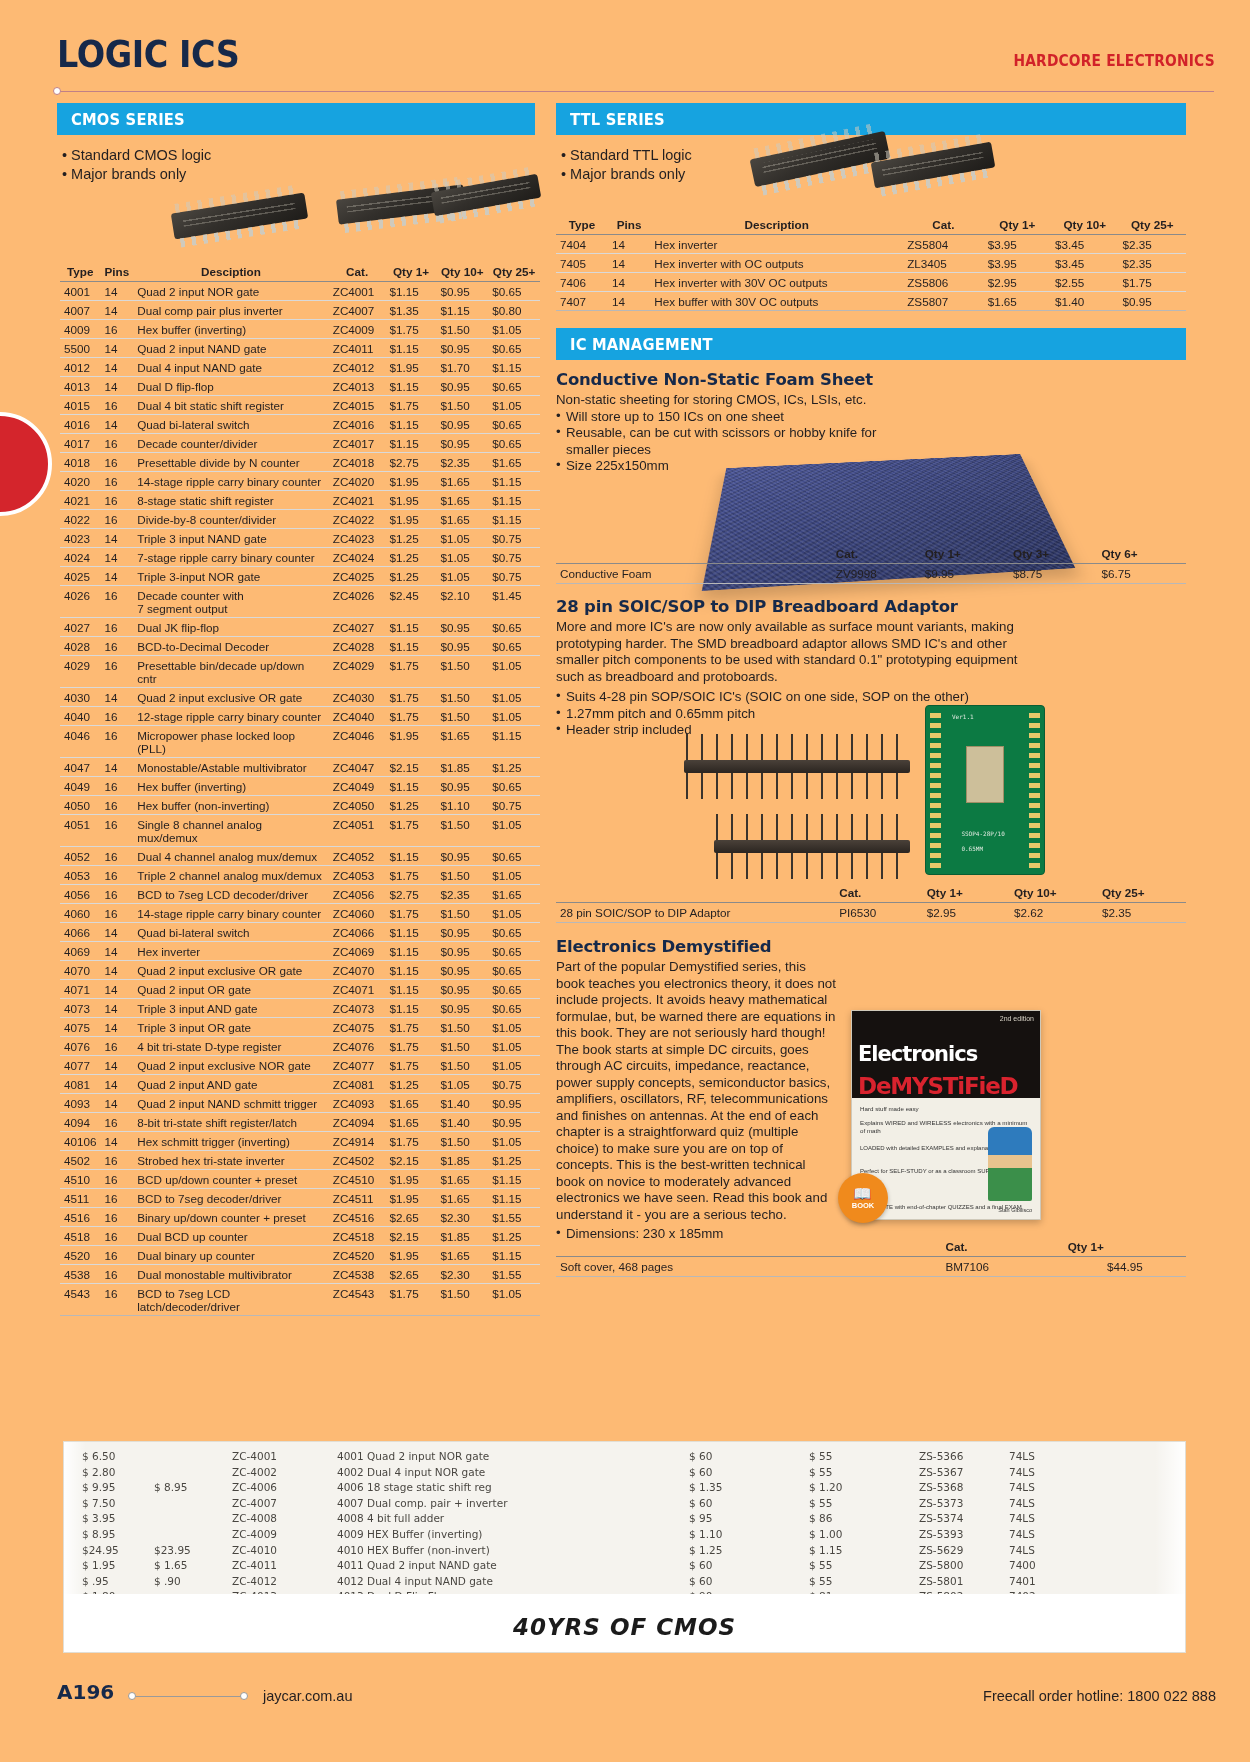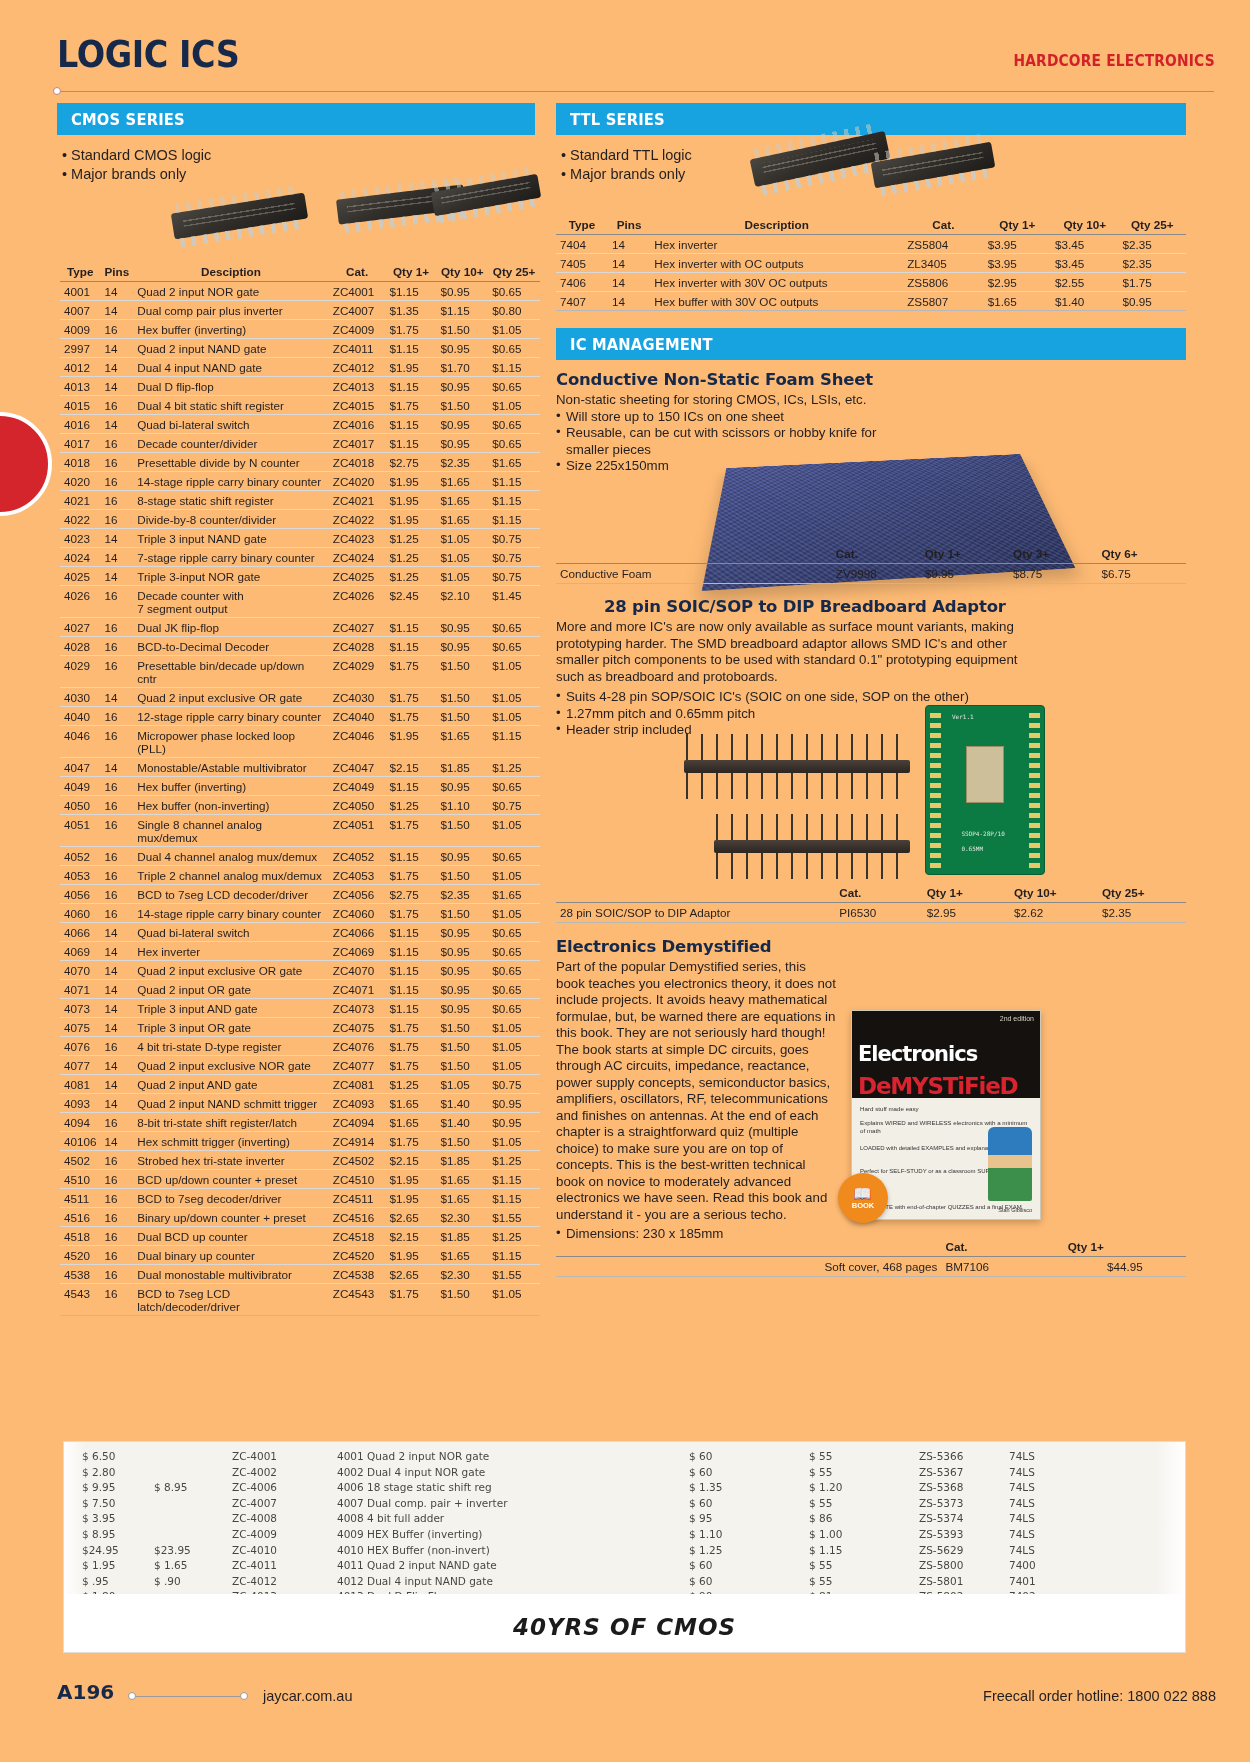"2997" td.c-type { text: 2997 -> 5500 }
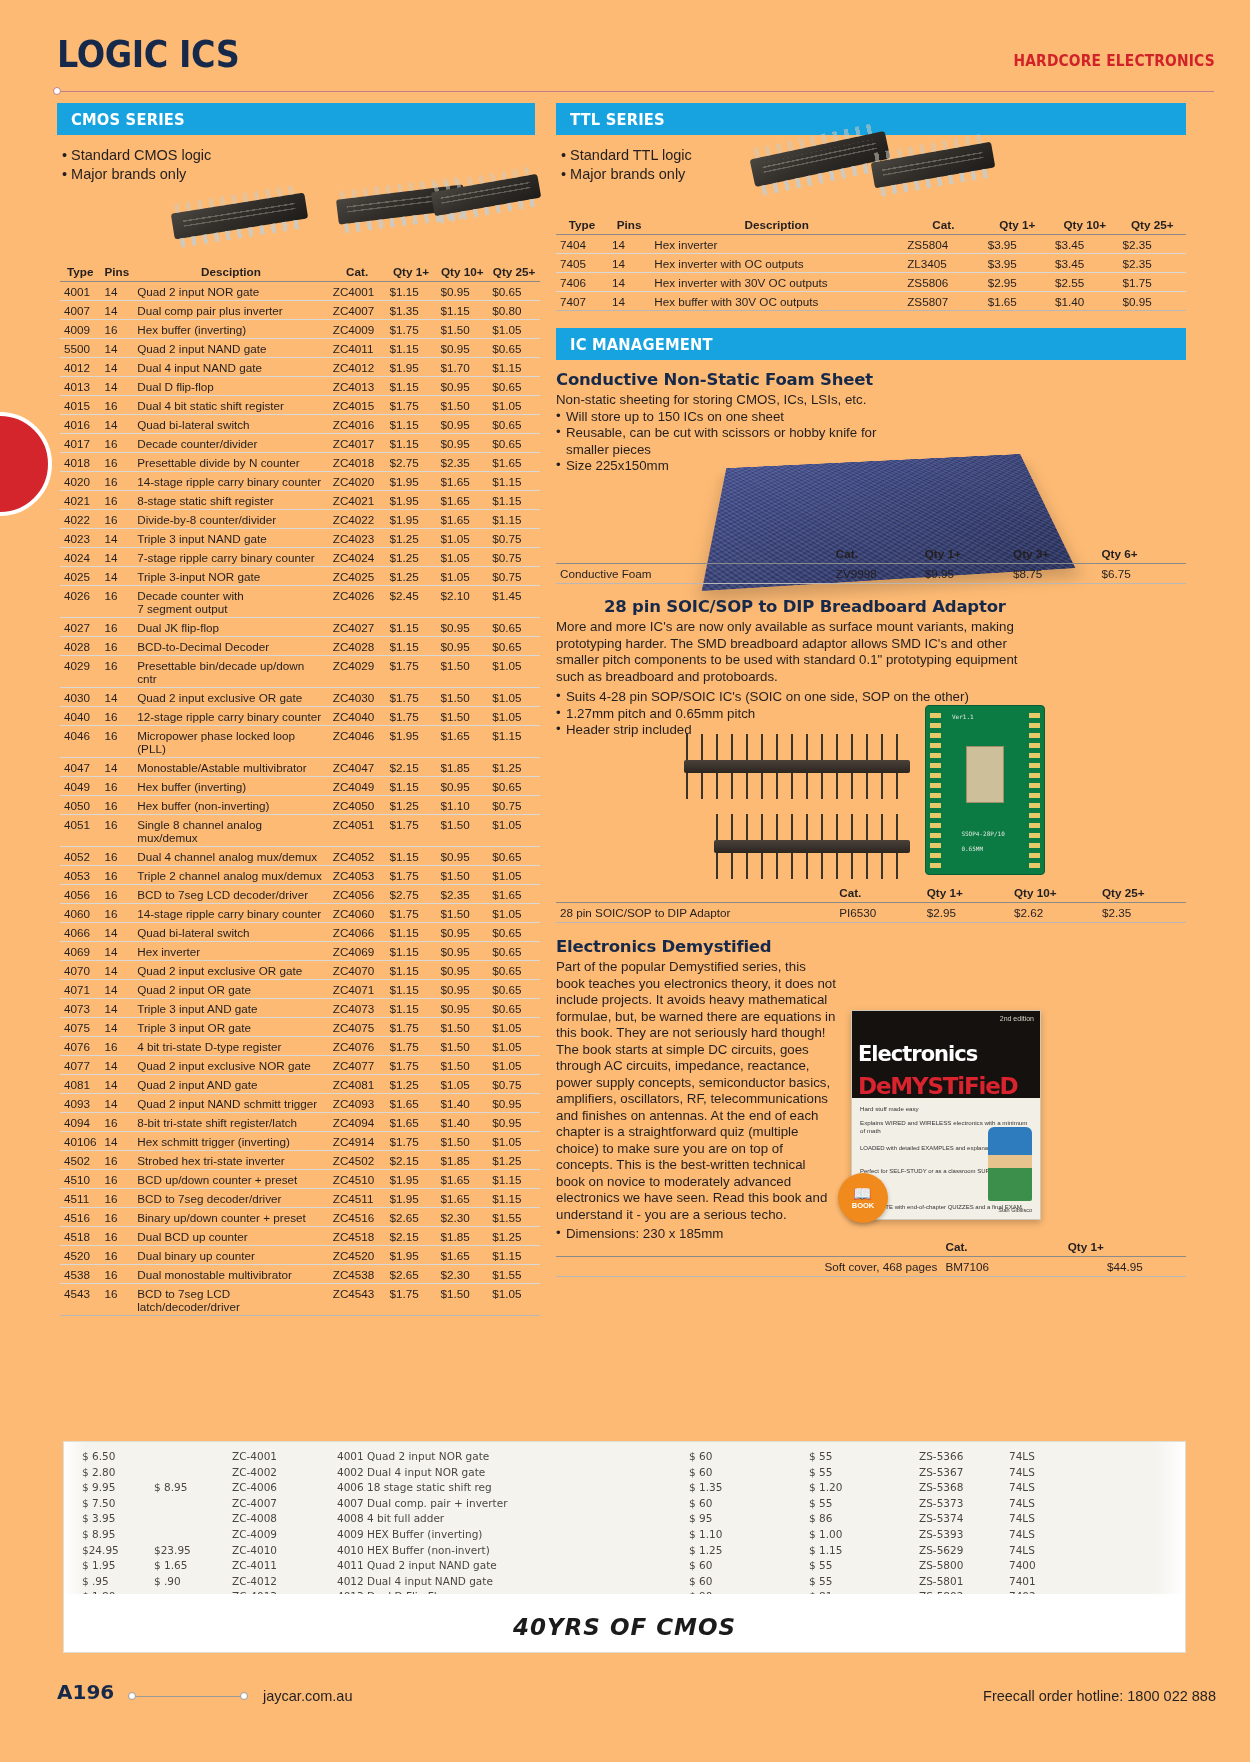"28 pin SOIC/SOP to DIP Breadboard" div.h-prod { margin-left: 48px -> none }
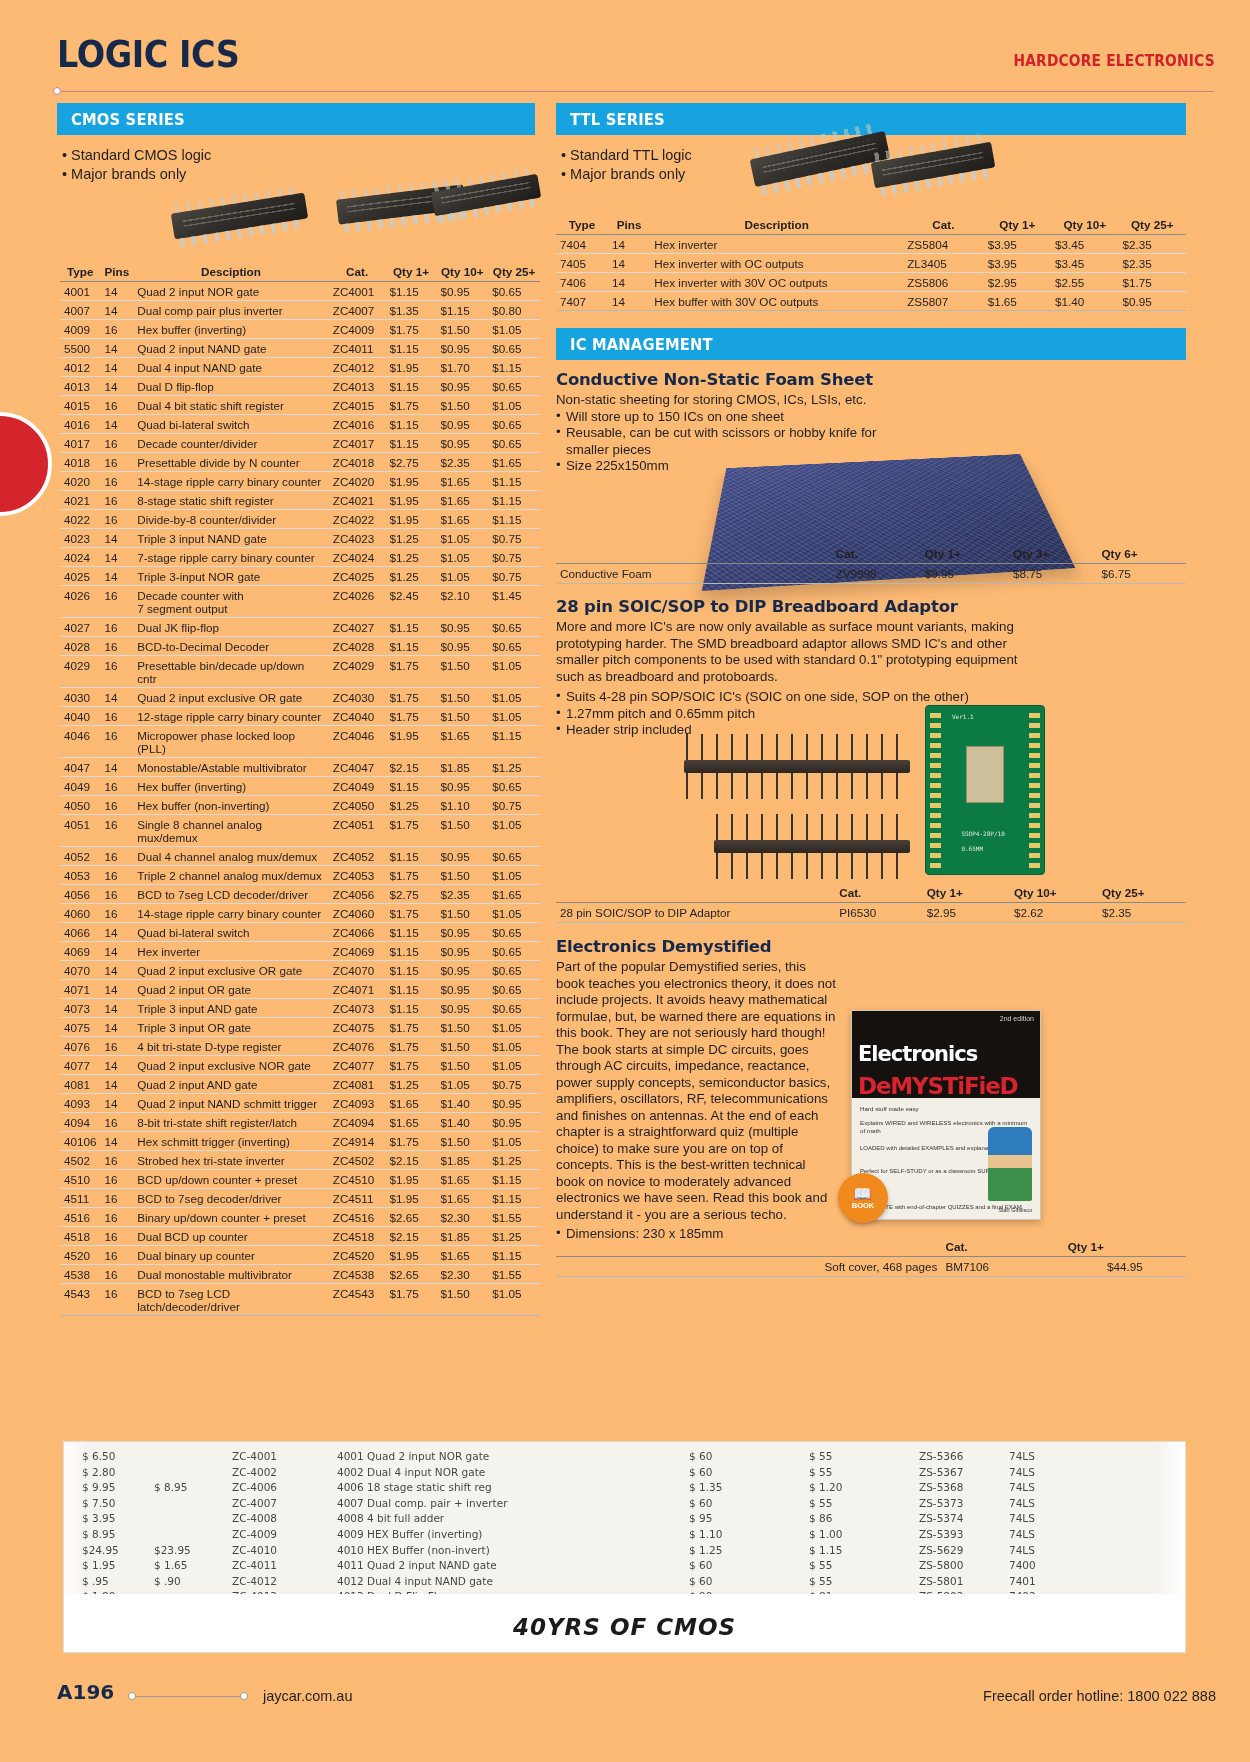"Soft cover, 468 pages" td { text-align: right -> none }
